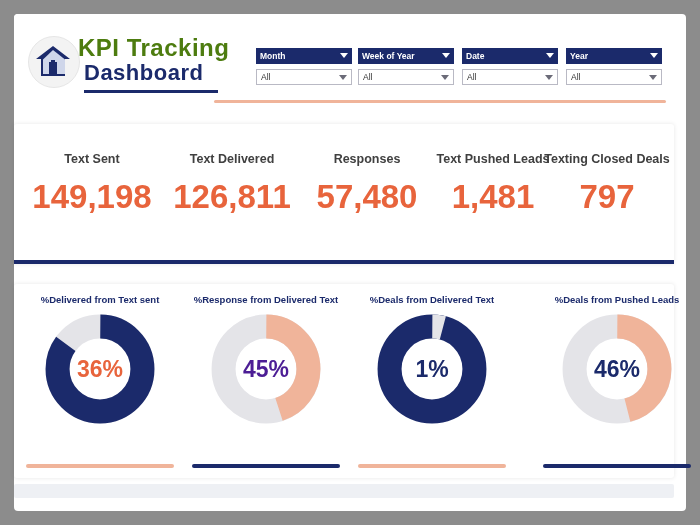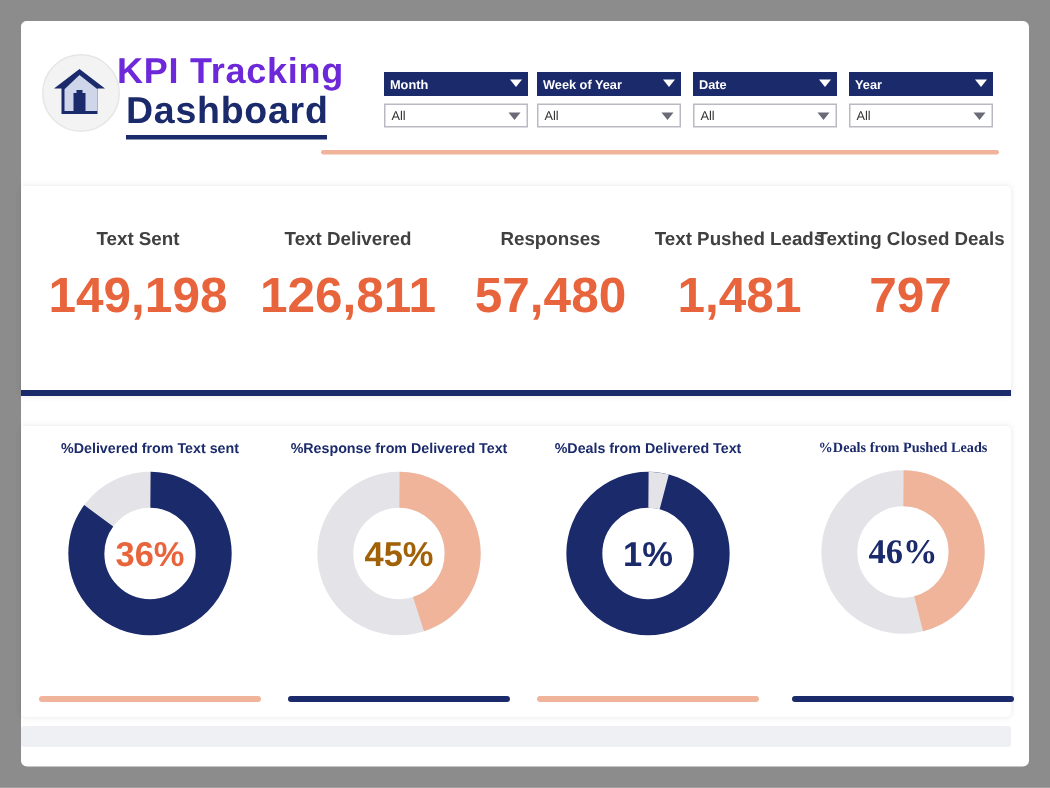"KPI Tracking" .logo-text-1 { color: #6d28d9 -> #4d7c0f }
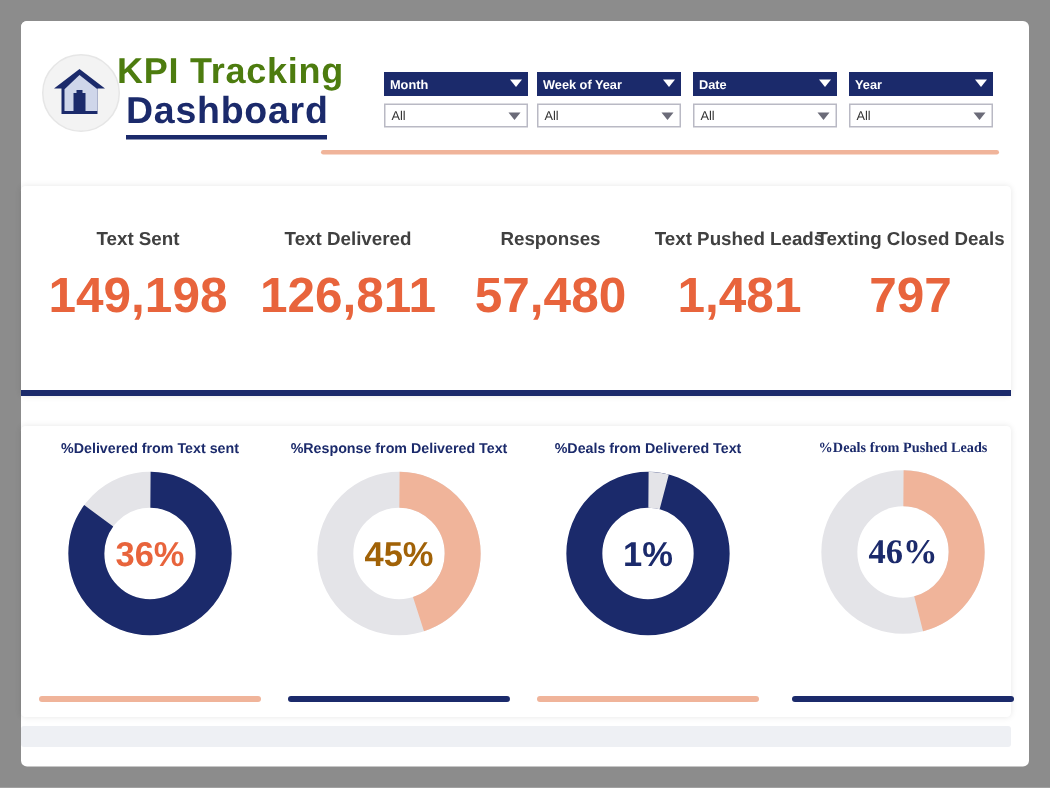"Dashboard" .logo-text-2 { font-size: 25px -> 22px }
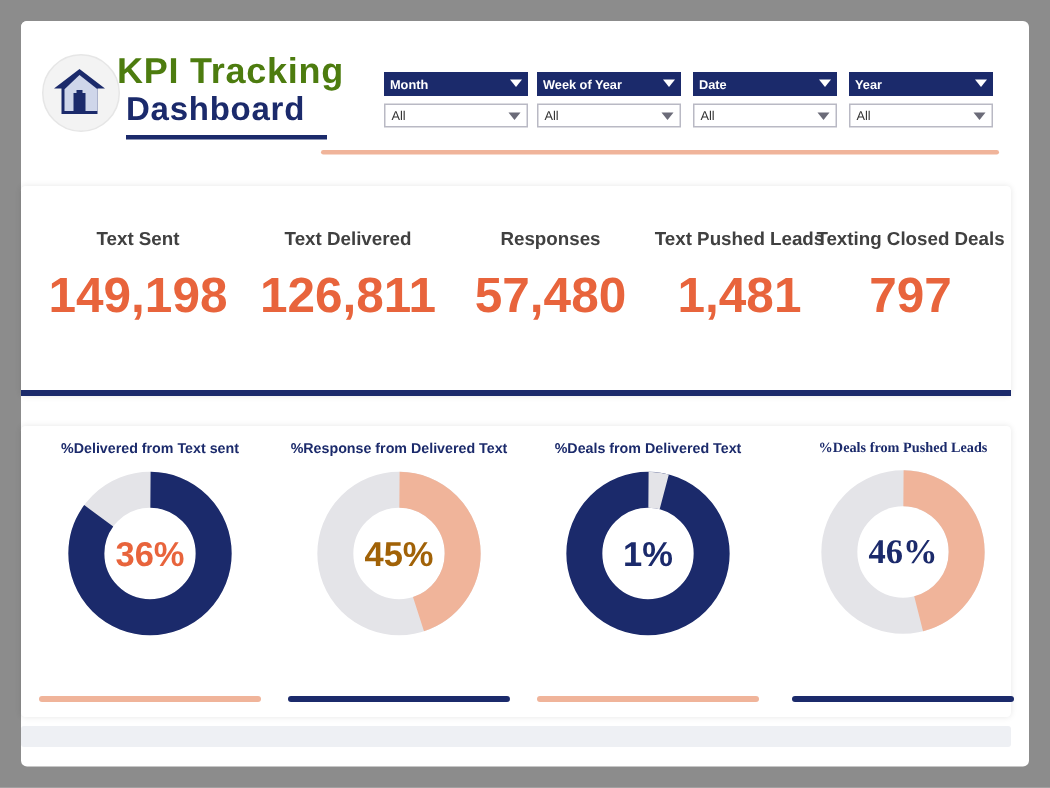"%Deals from Pushed Leads" div.donut-cell { font-family: Liberation Serif, serif -> none; left: 508px -> 523px }
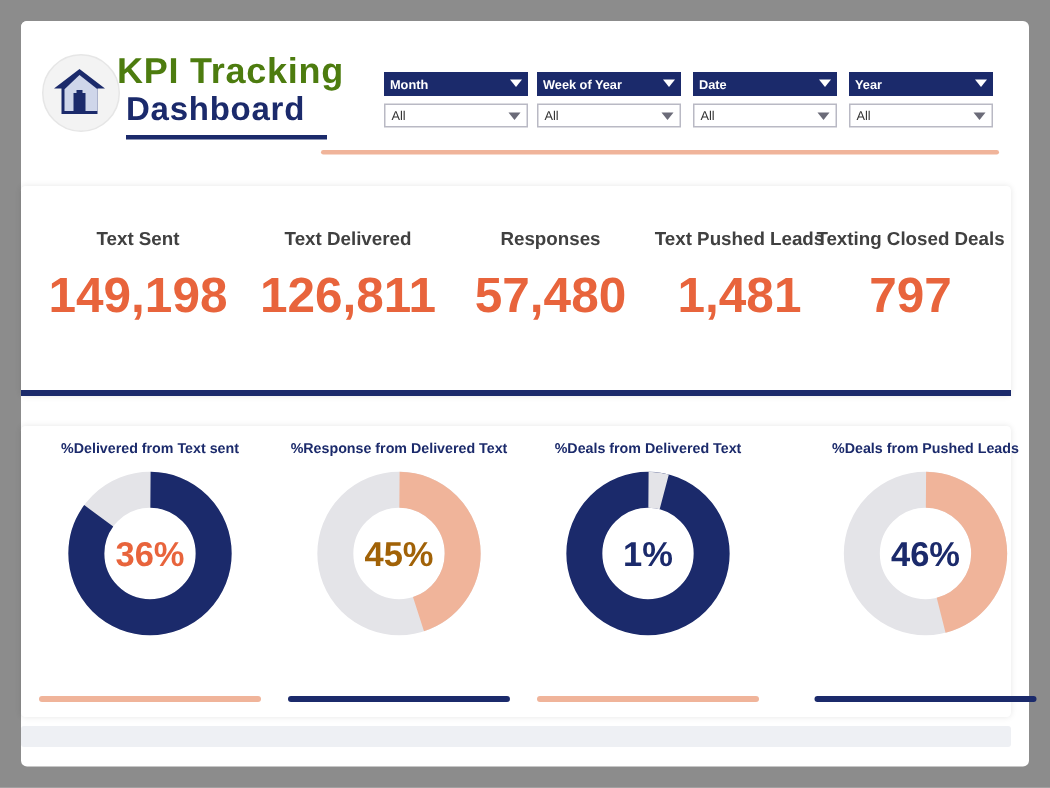"45%" div.donut-center { color: #a16207 -> #4c1d95 }
